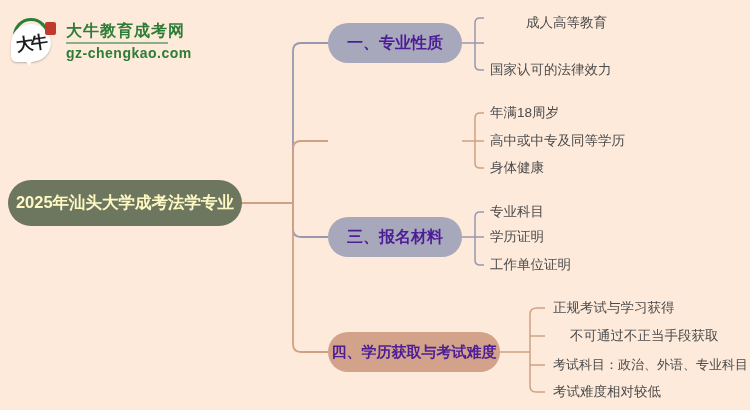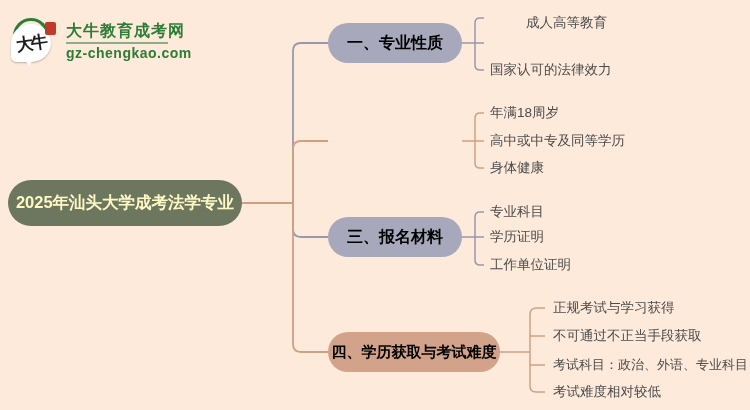"一、专业性质" .branch-pill { color: #000000 -> #4c1d95 }
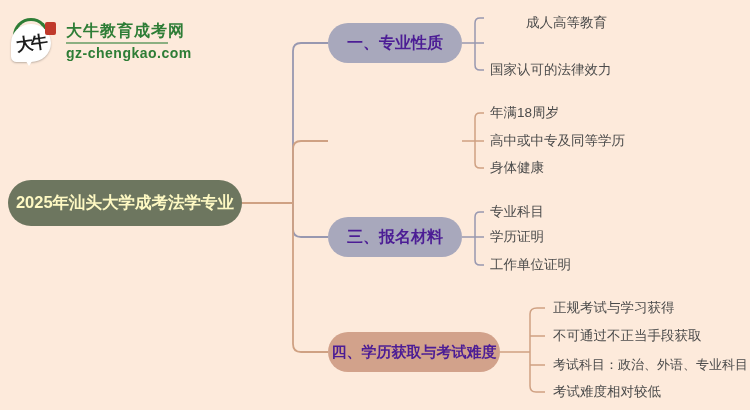"不可通过不正当手段获取" div.leaf { left: 553px -> 570px }
